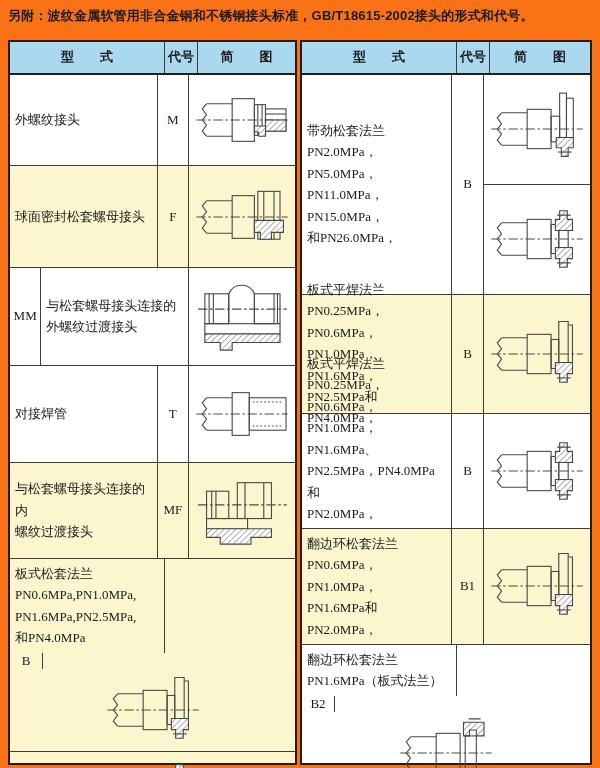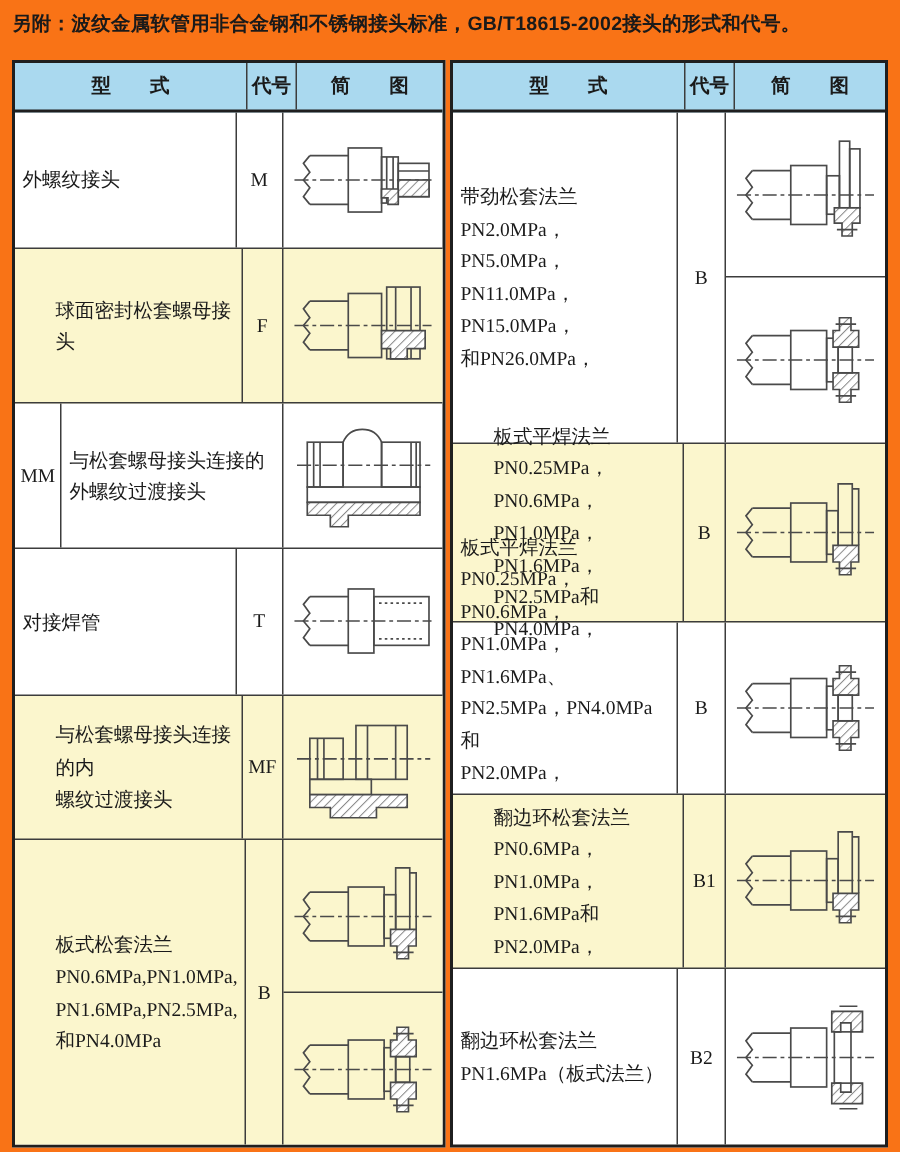"球面密封松套螺母接头" .row.hl { padding-left: 22px -> none }
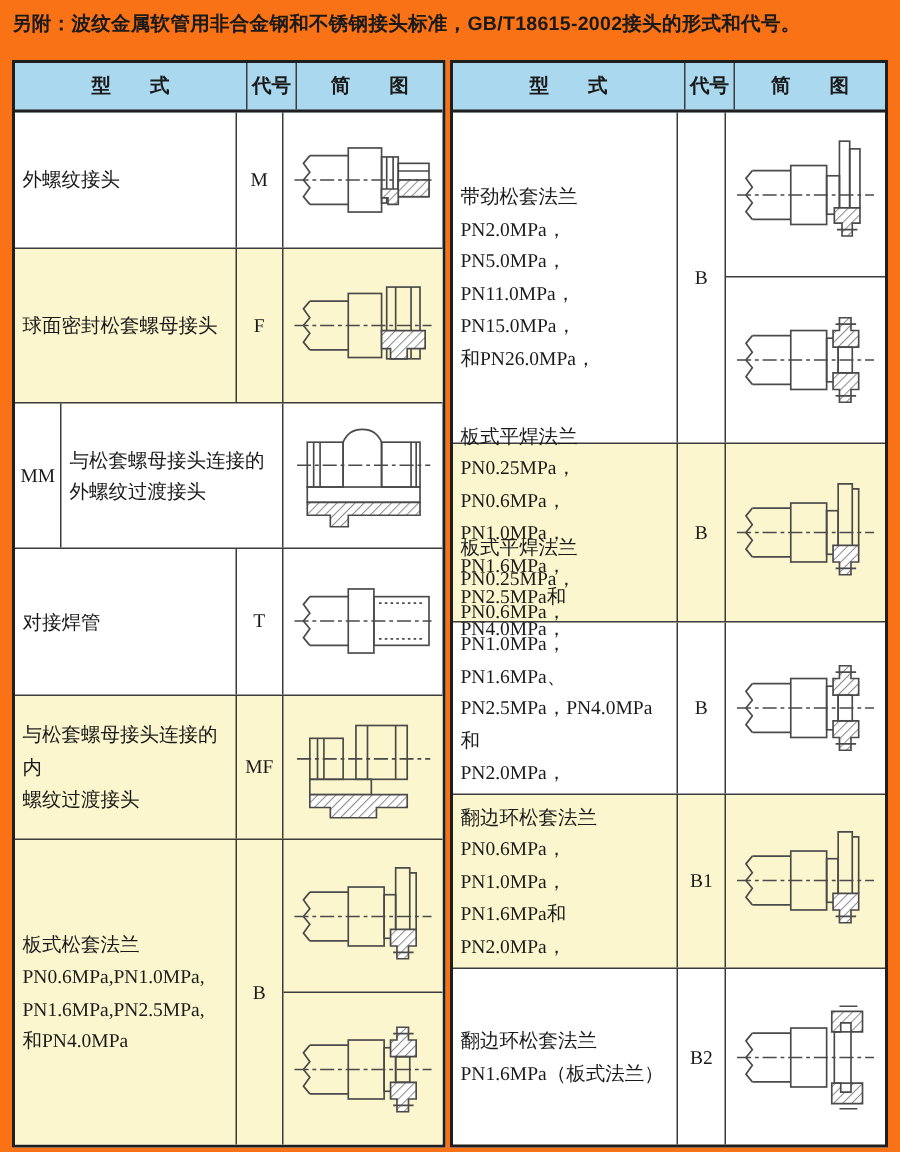"板式松套法兰" .row:last-child { flex-direction: none -> column }
